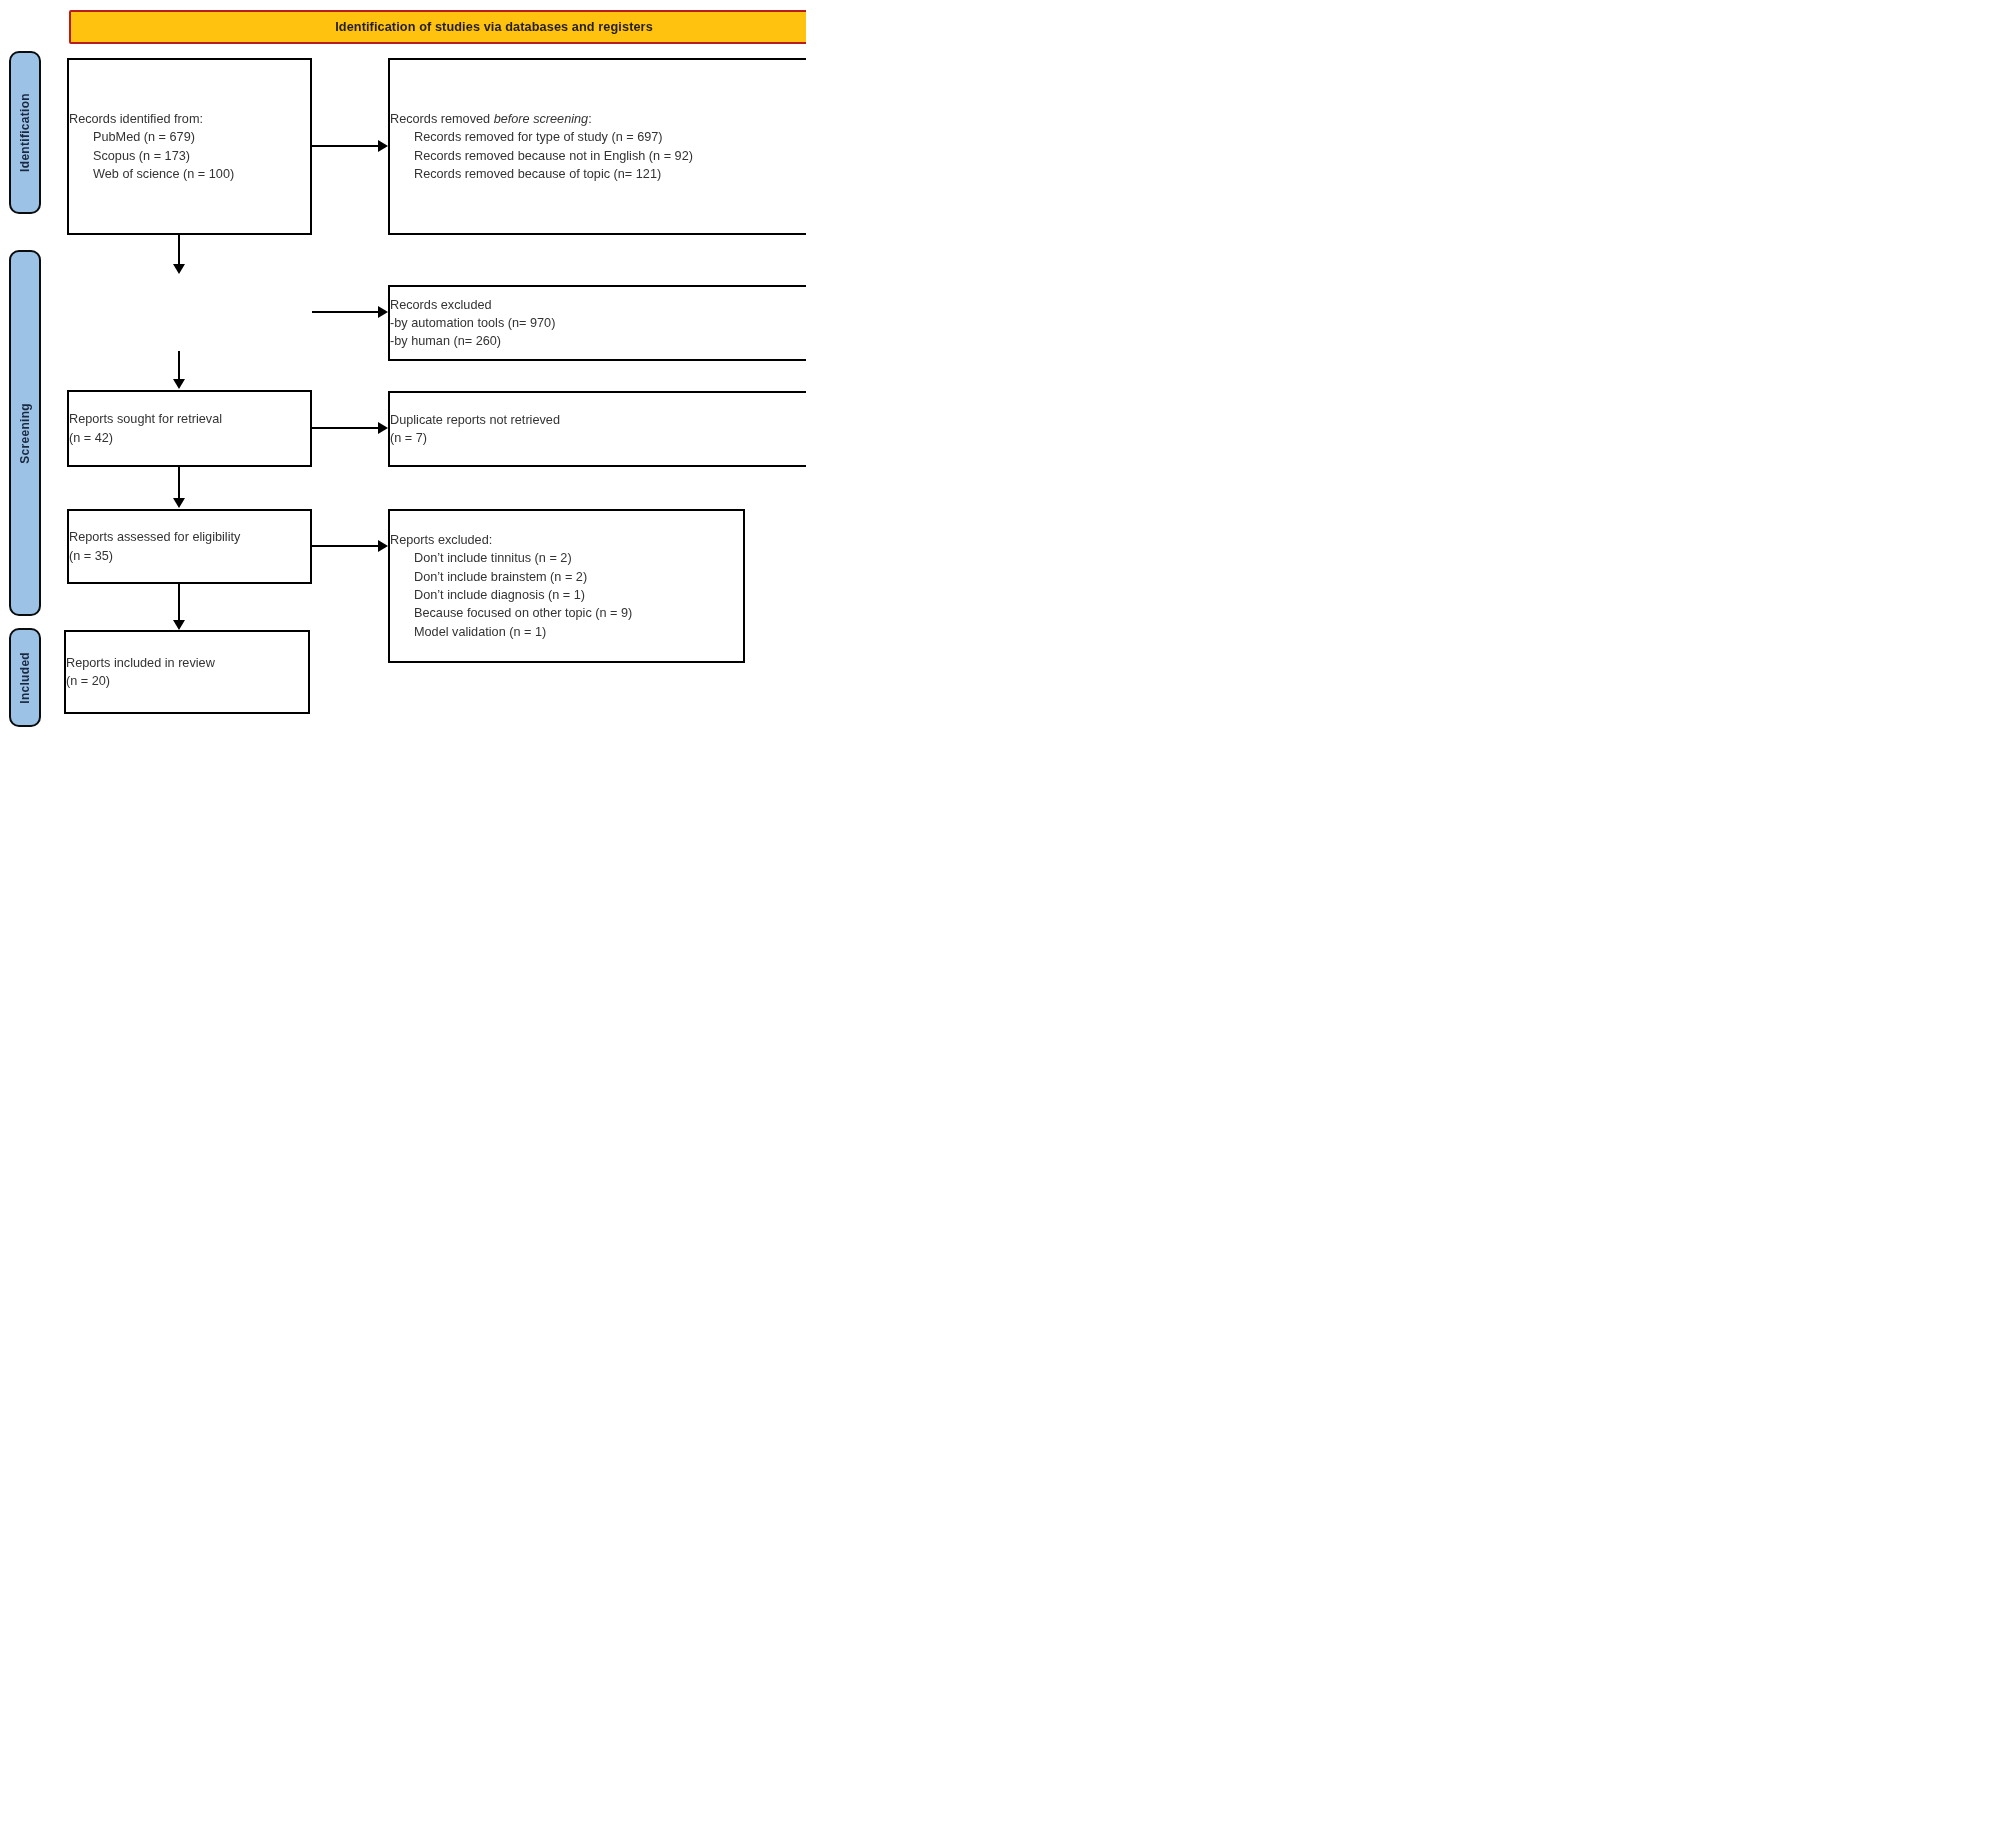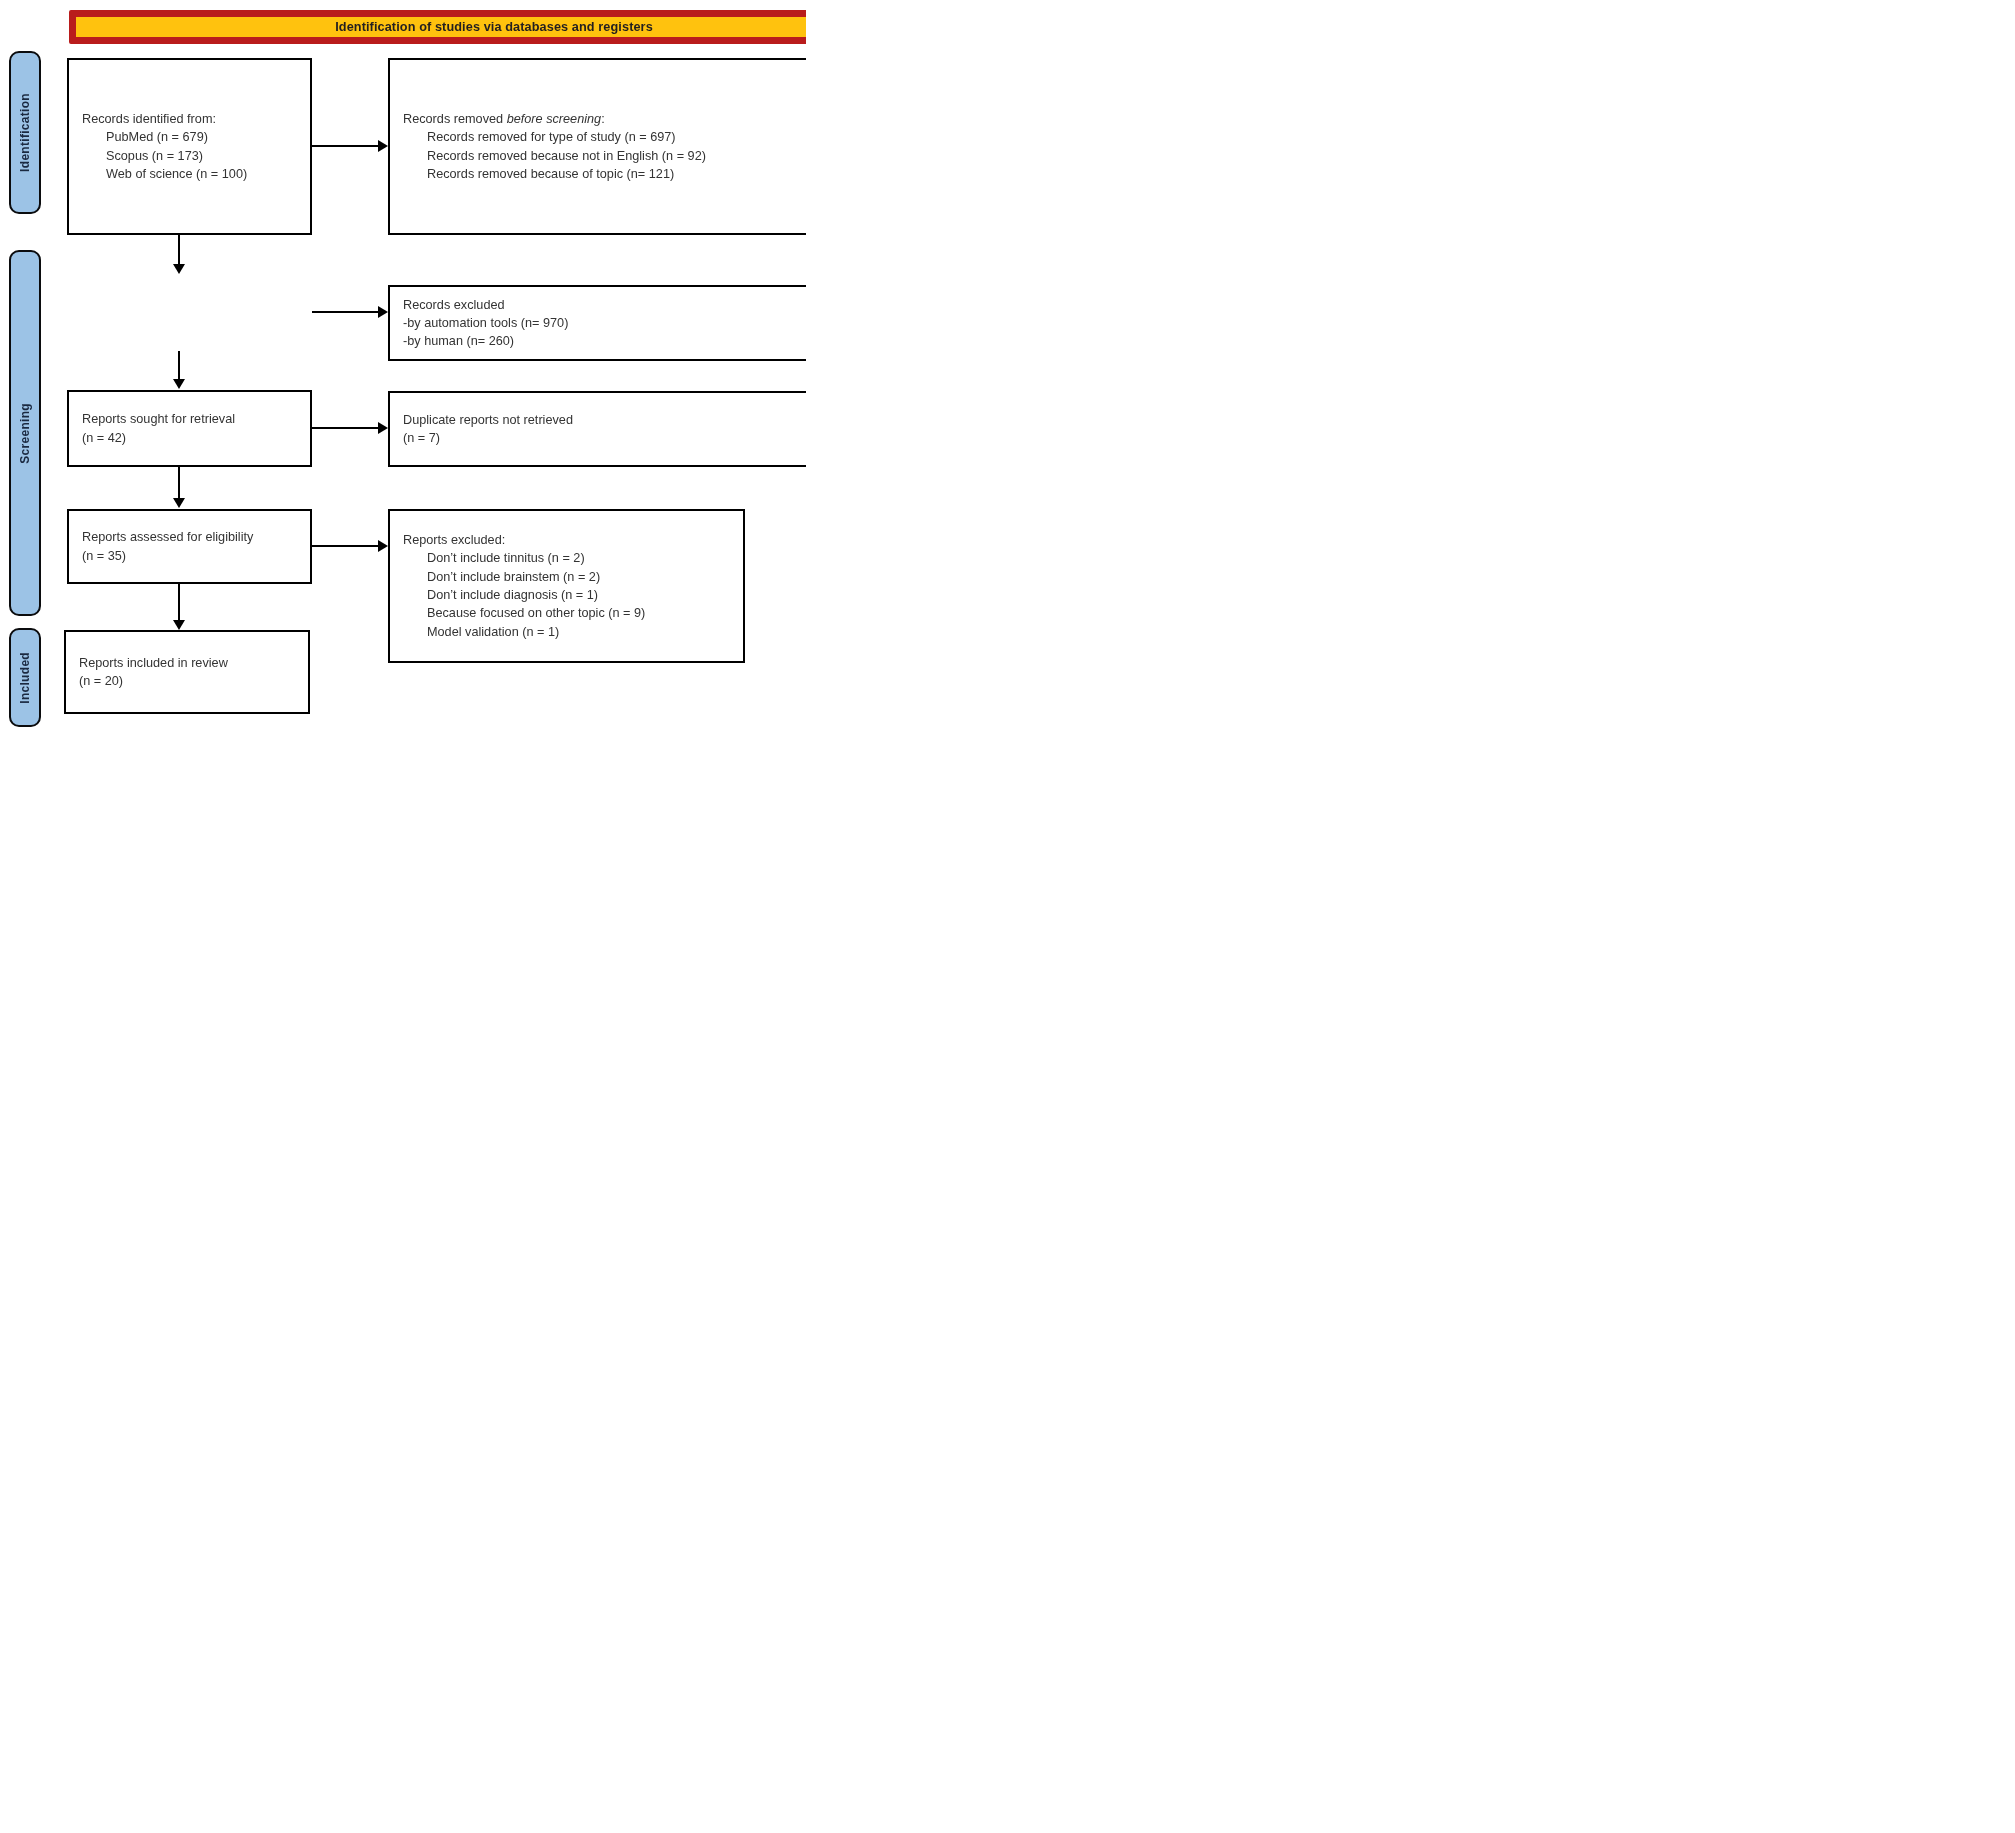"Identification of studies via databases" .header-banner { border: 7px solid #b91c1c -> 2px solid #b91c1c }
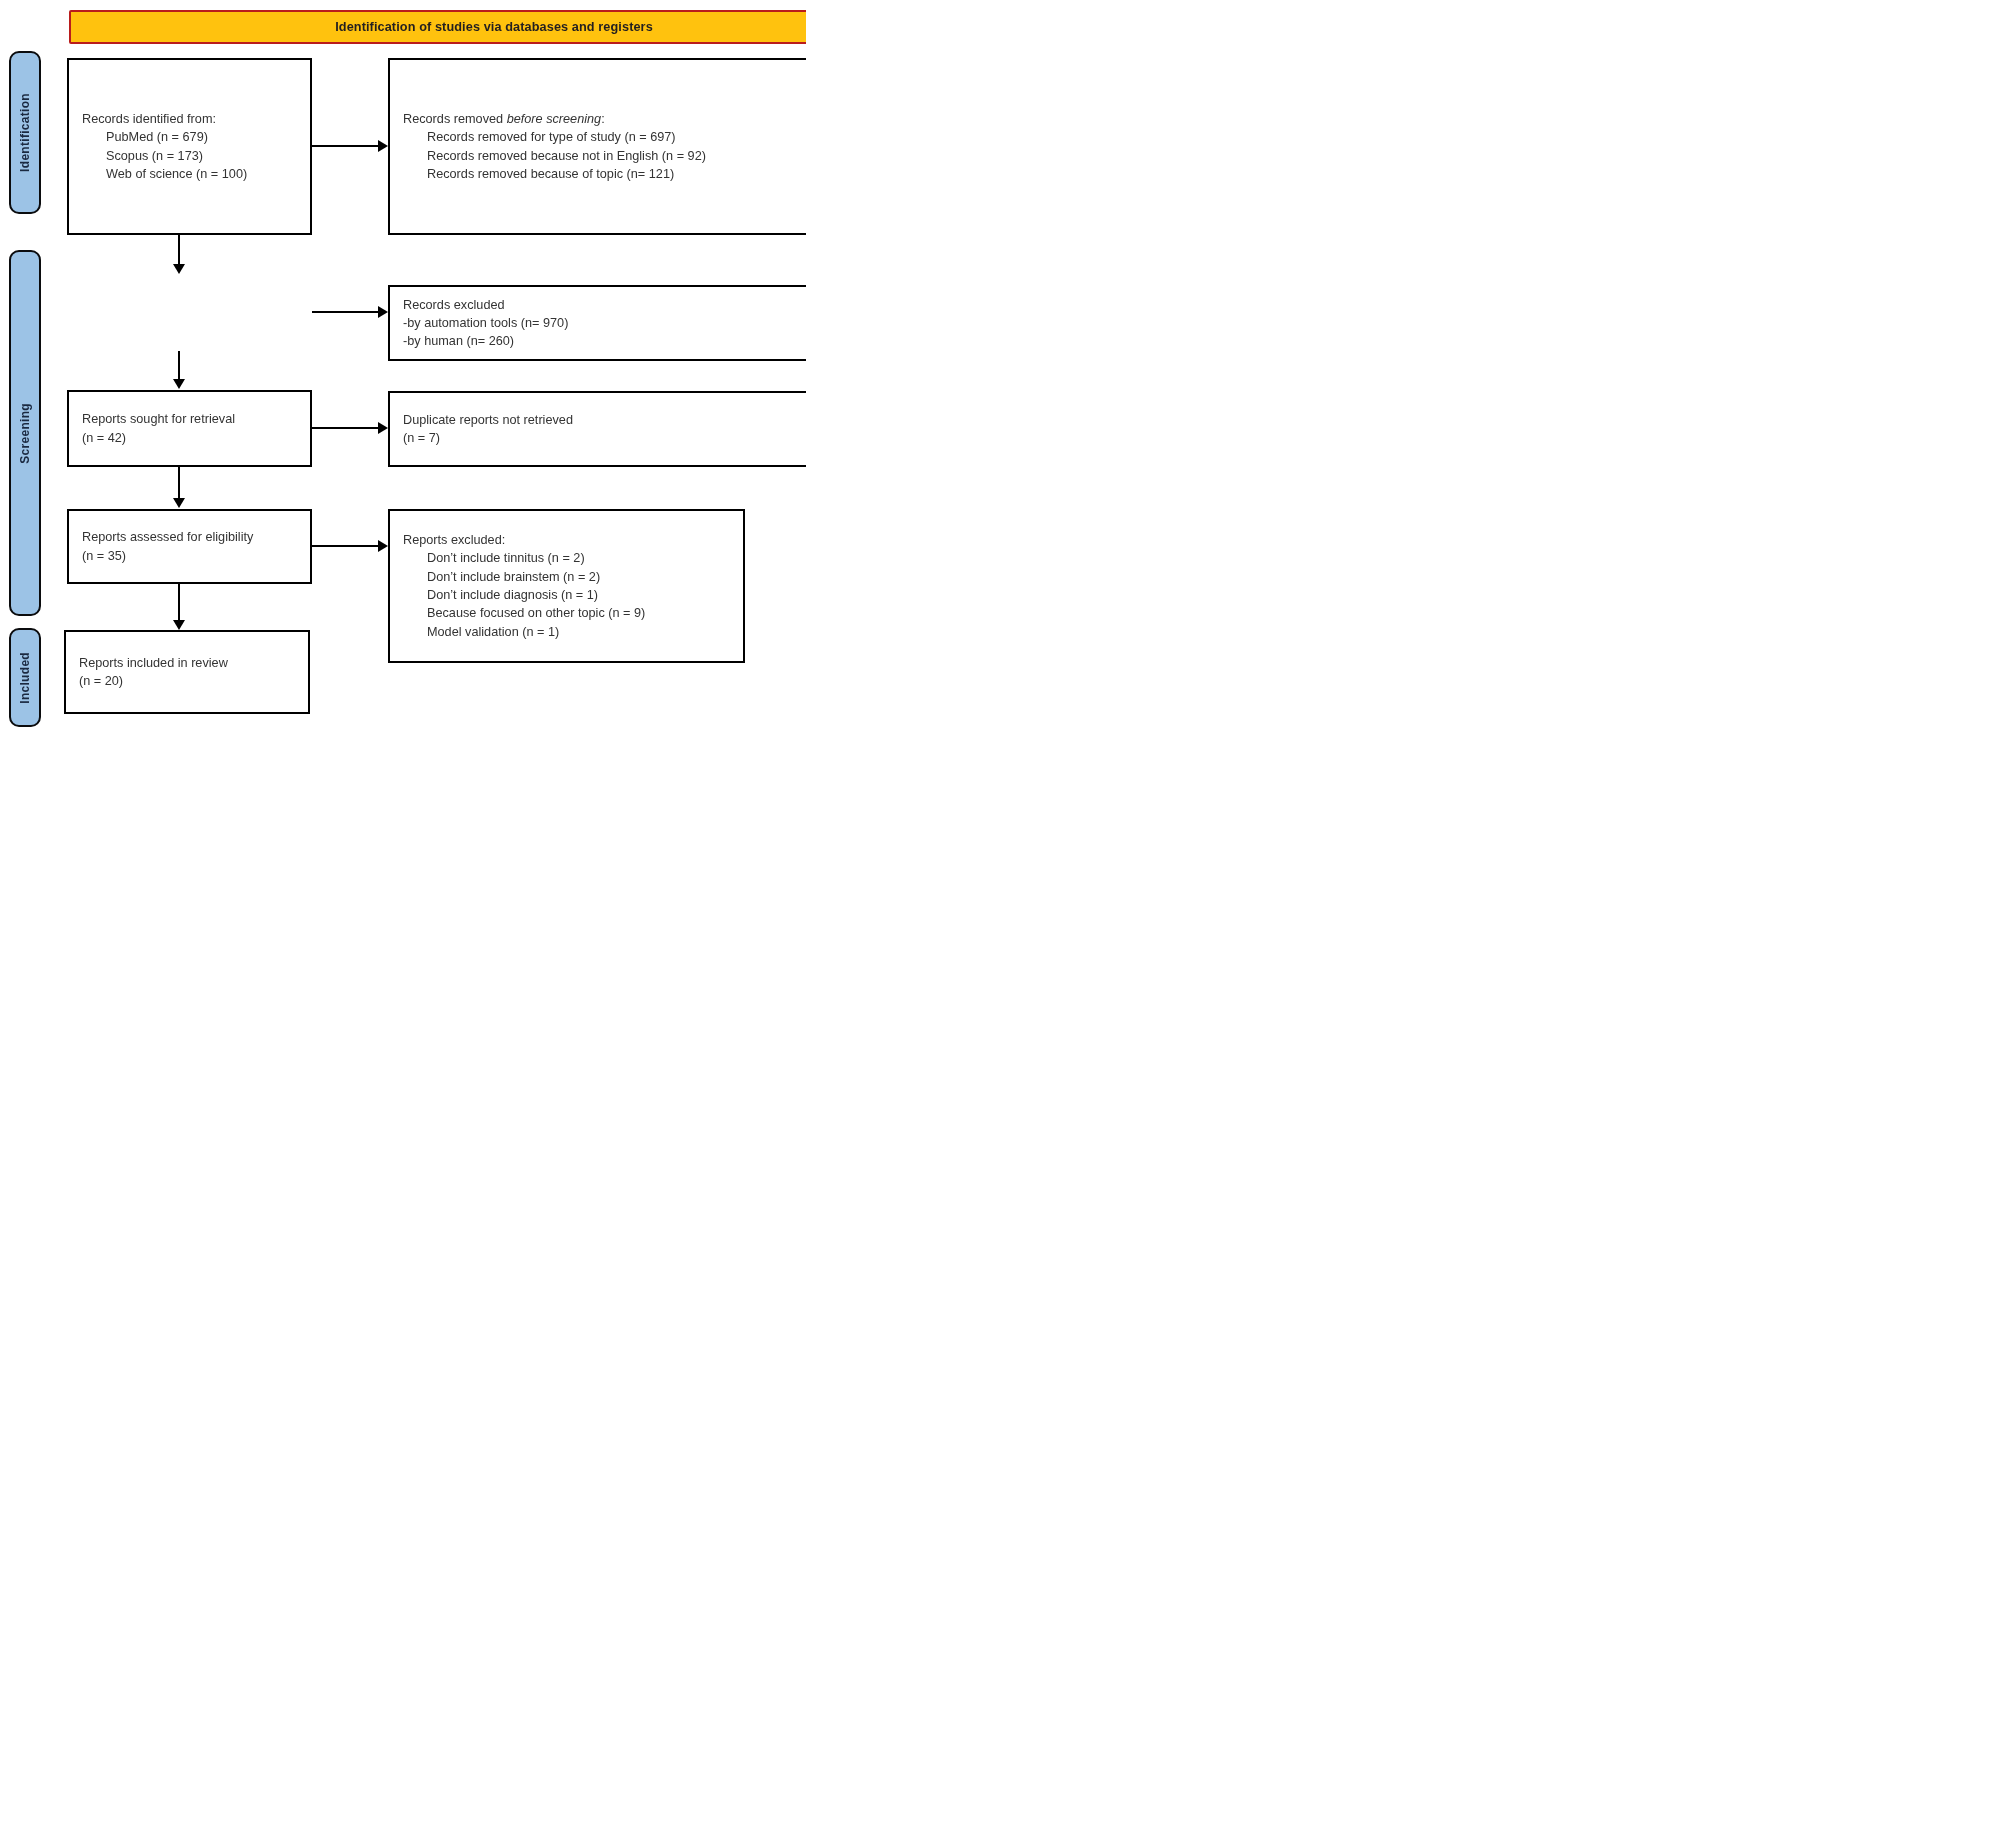"Records identified from:" .flow-box { padding: 4px 6px 4px 13px -> 4px 6px 4px 0 }
